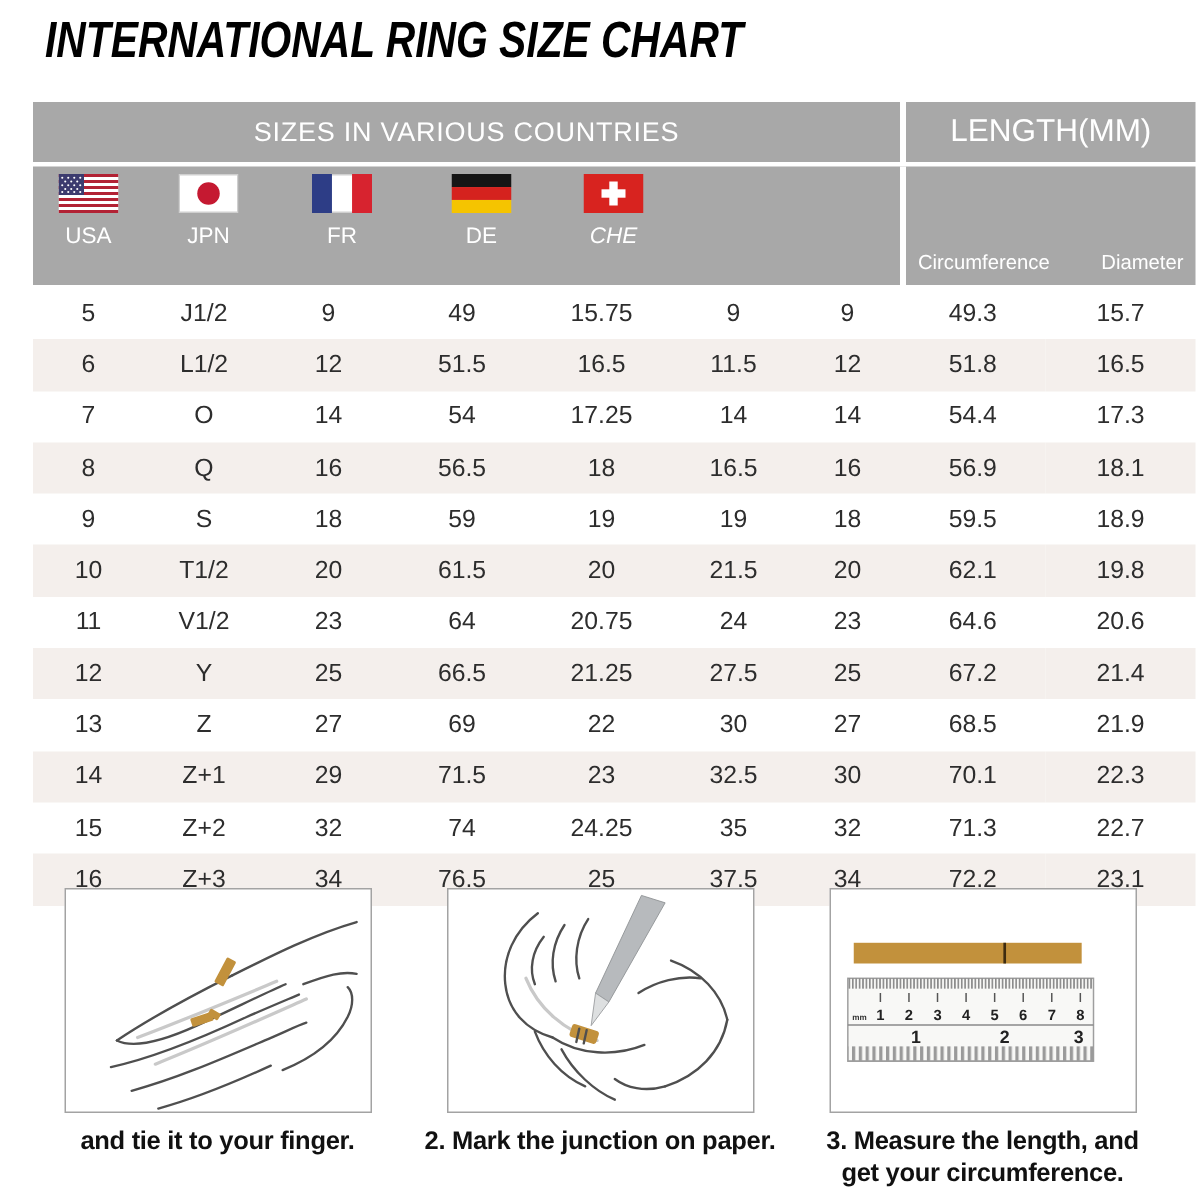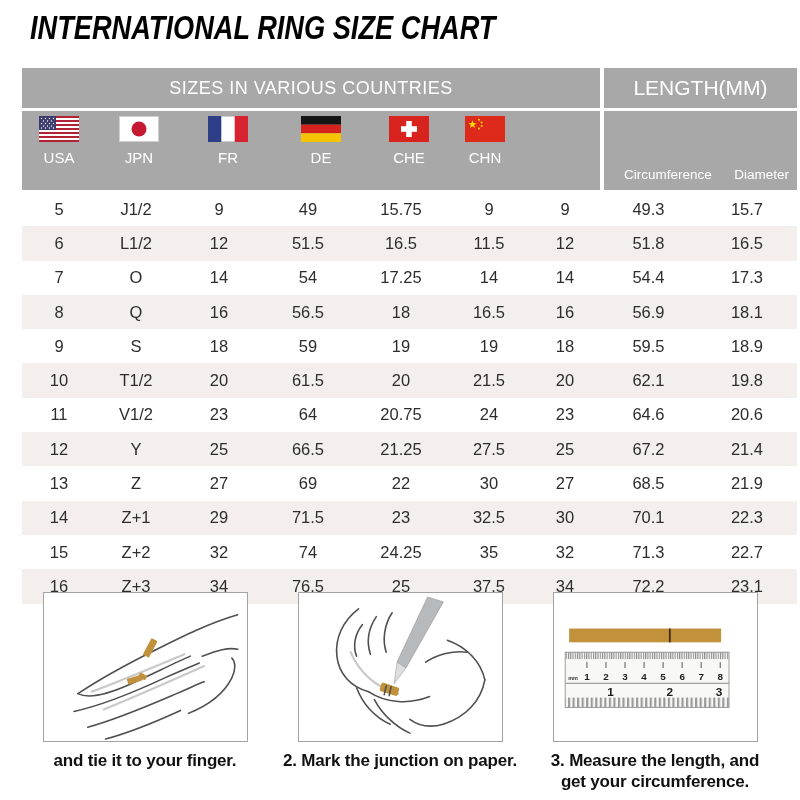"CHE" div.flag-cell { font-style: none -> italic }
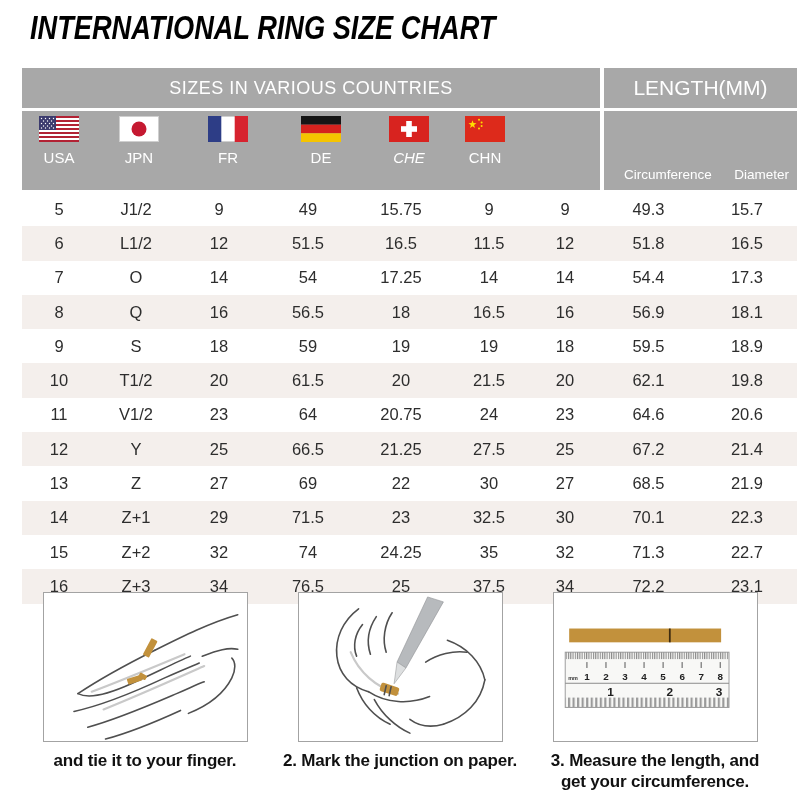"CHN" div.flag-cell { html: <div> <span> <svg> <rect></rect> <polygon></polygon> <circle></circle> <circle></circle> <circle></circle> <circle></circle> </svg> </span> <div>CHN</div> </div> -> none }
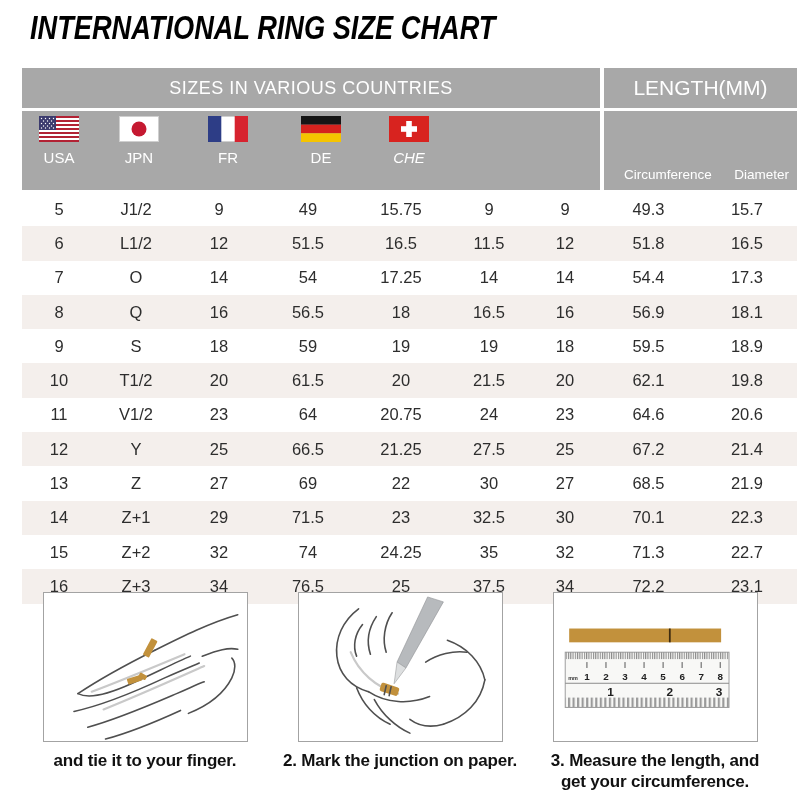"Circumference" .length-cells { padding: 0 8px 8px 20px -> 0 8px 8px 8px }
